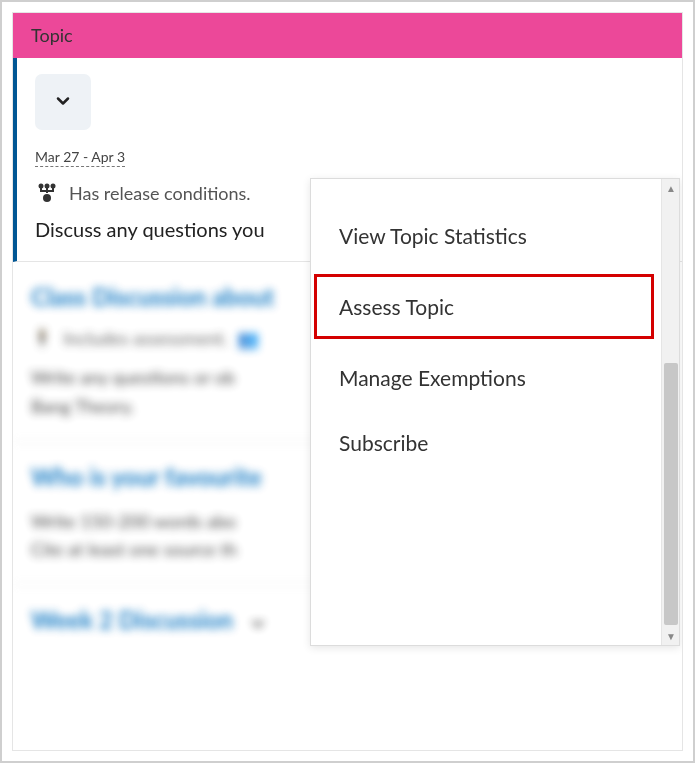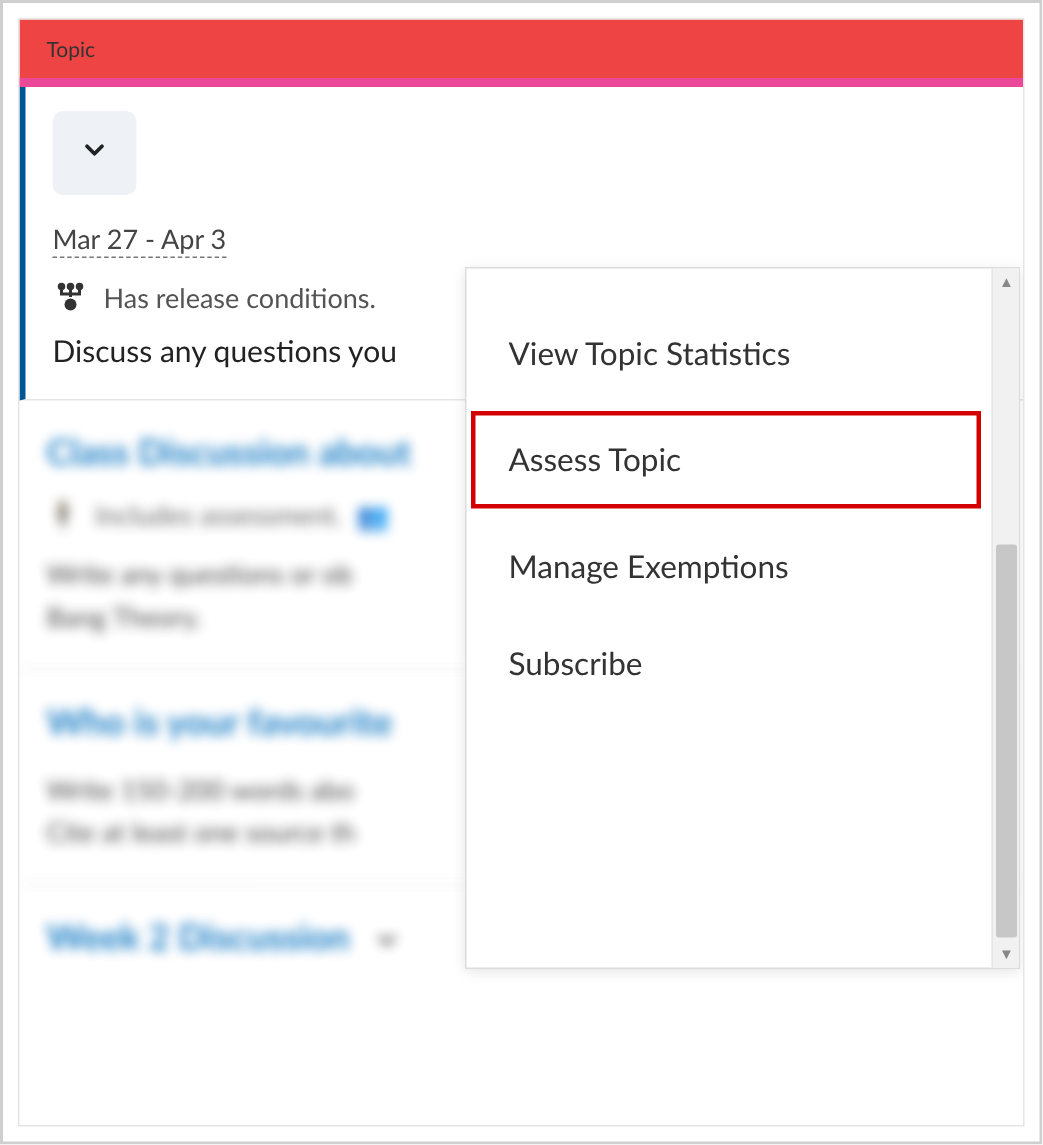"Topic" .topic-header { background: #ef4444 -> #ec4899; border-bottom: 6px solid #ec4899 -> 1px solid #ec4899; font-size: 14px -> 18px }
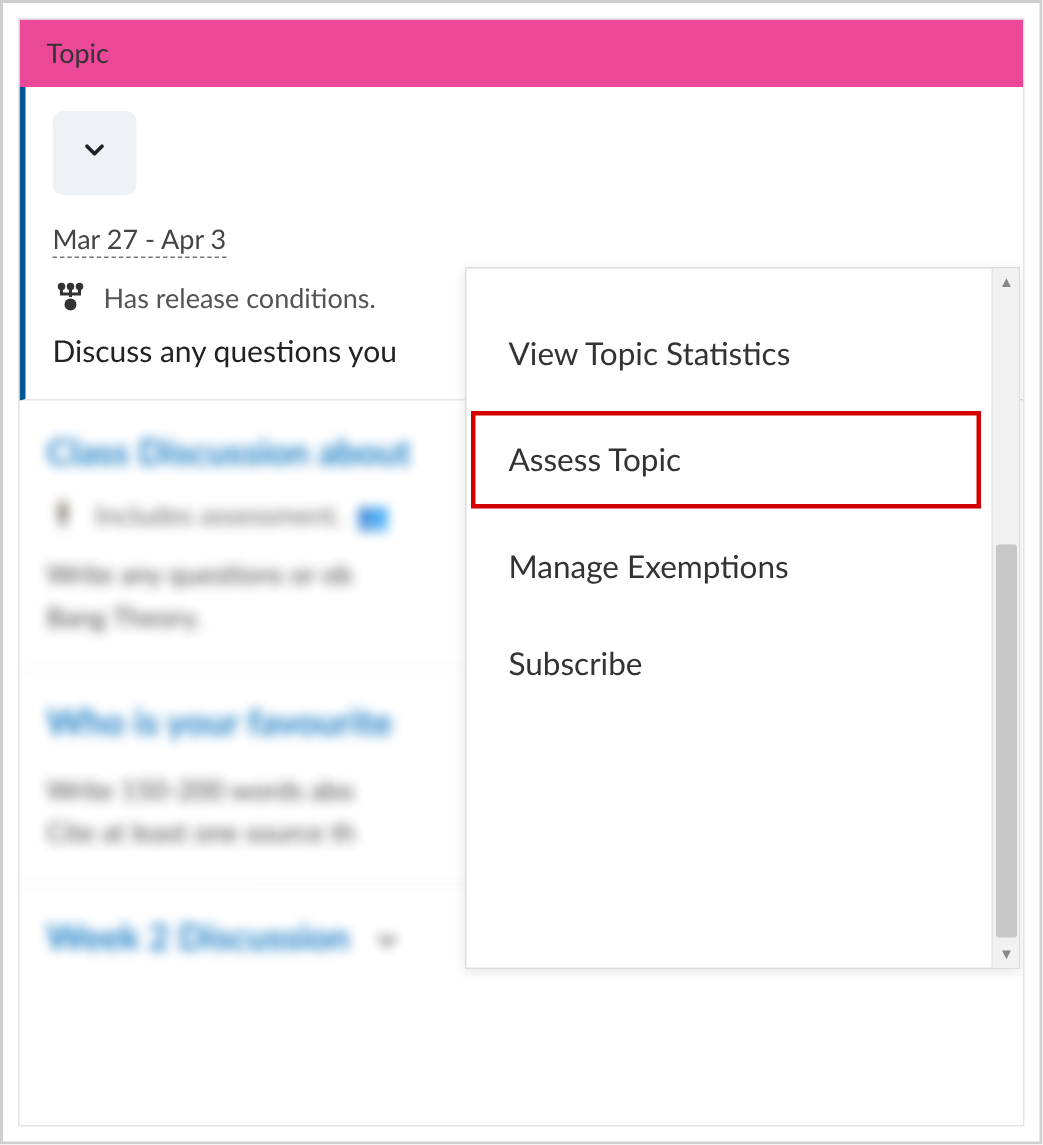"Mar 27 - Apr 3" .date-range { font-size: 18px -> 14px }
